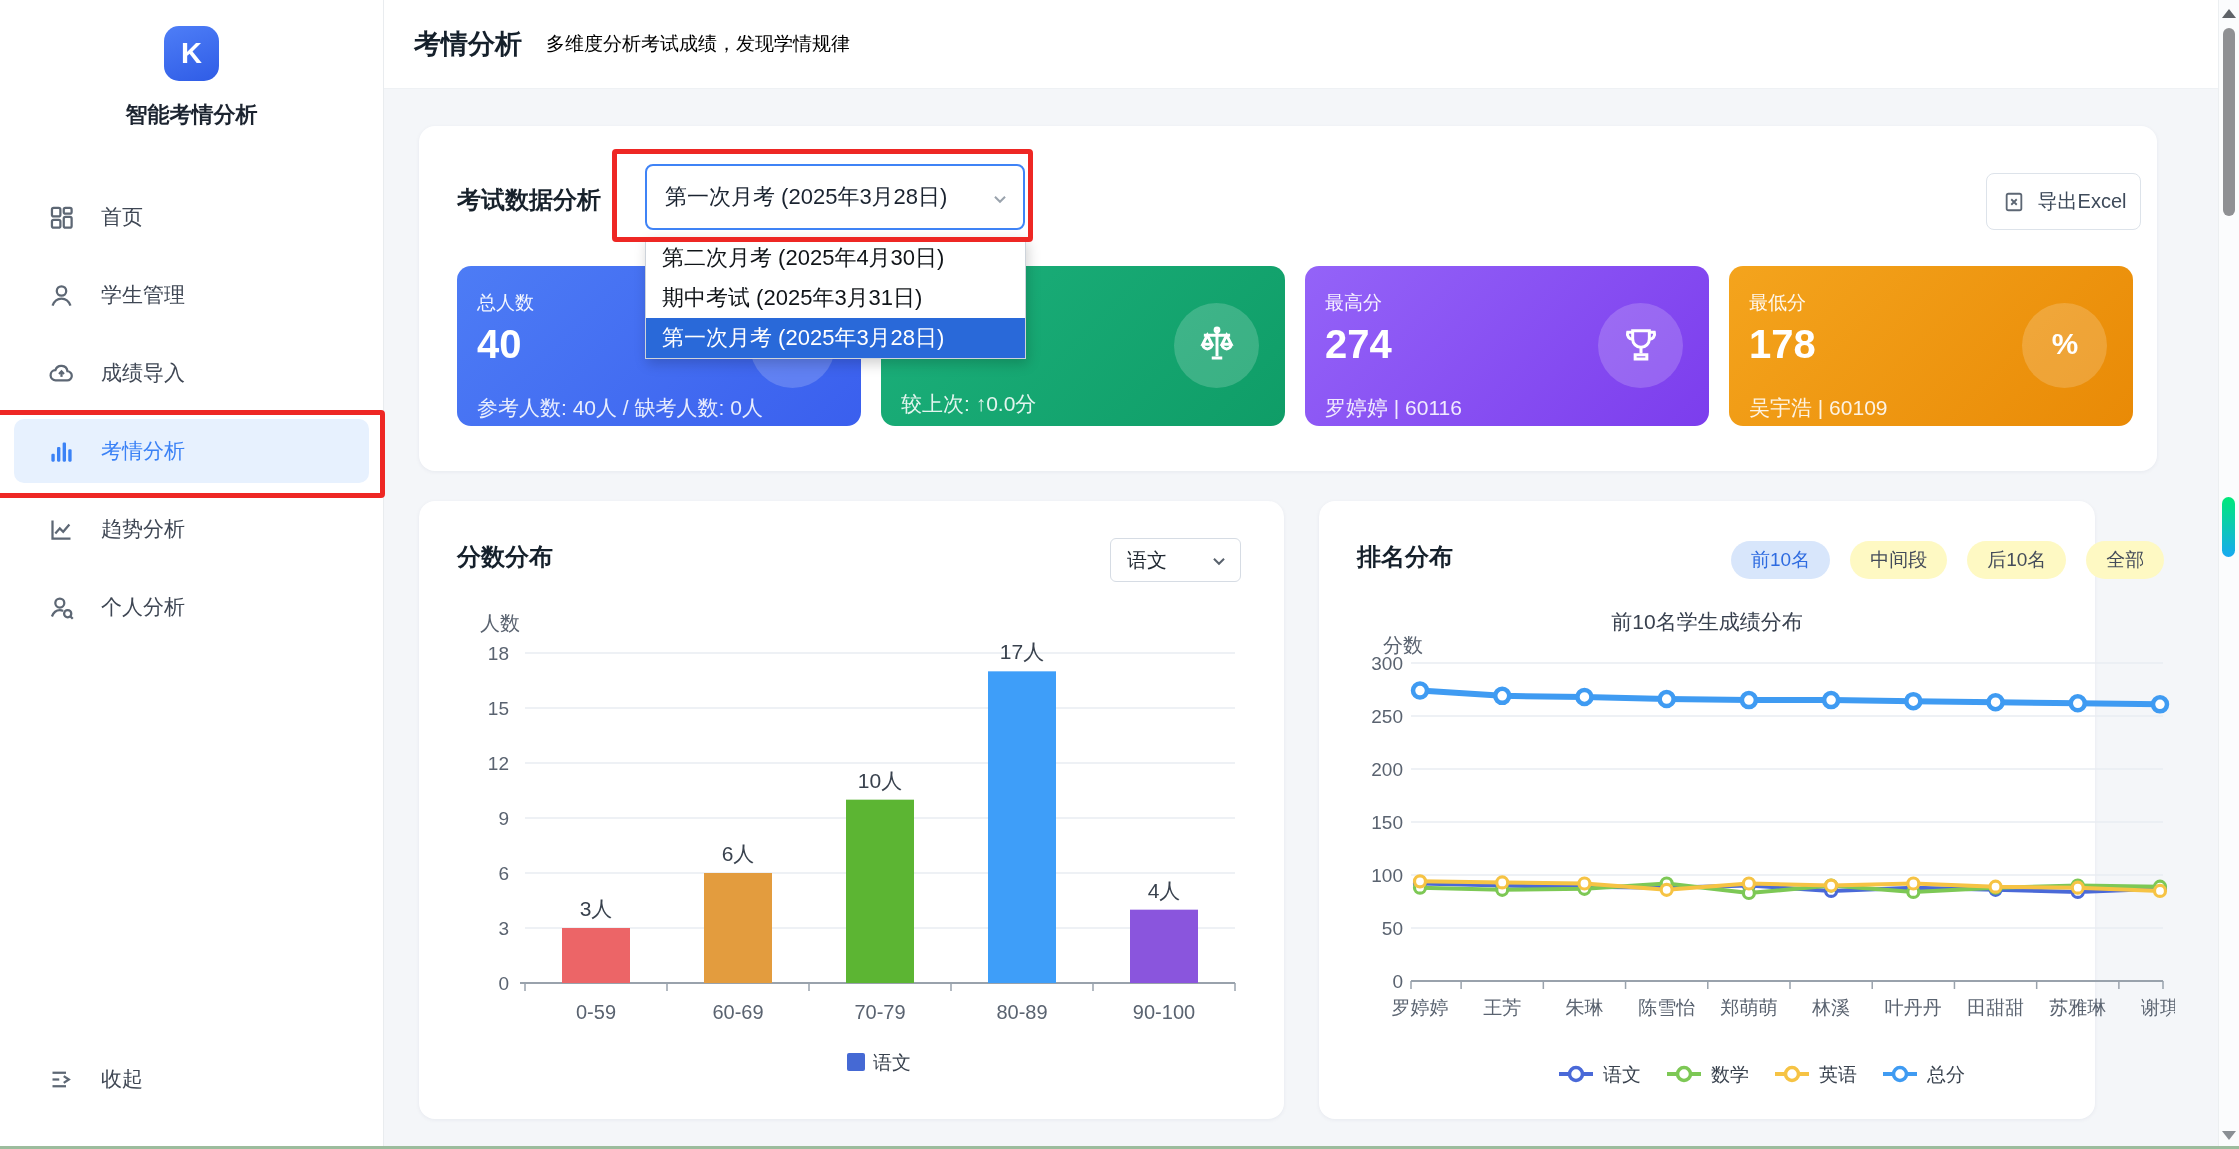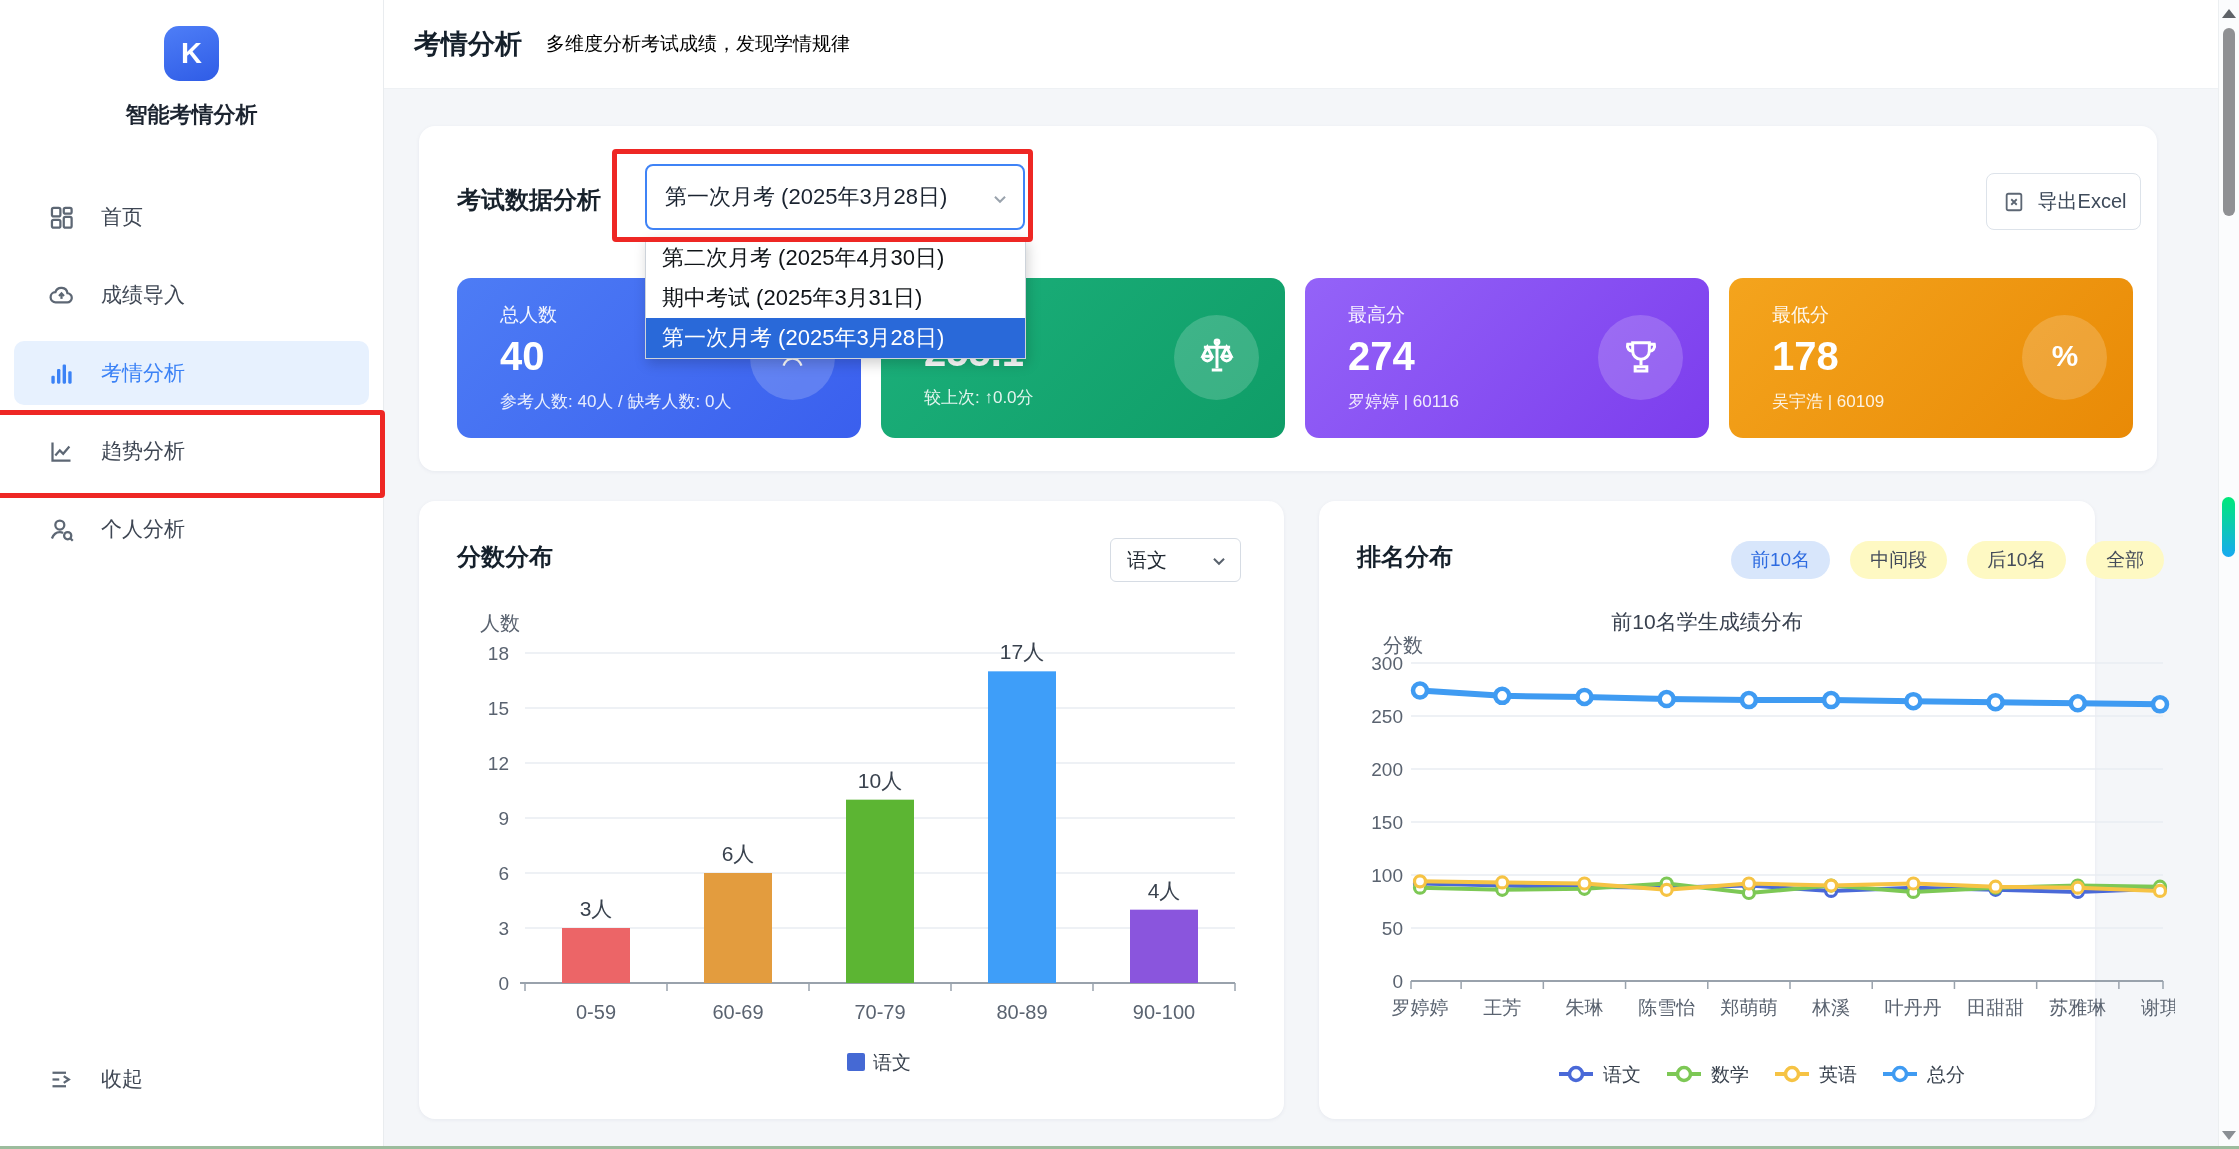"学生管理" div.menu-item { html: none -> <div> <span> <svg> <circle></circle> <path></path> </svg> </span> <span>学生管理</span> </div> }
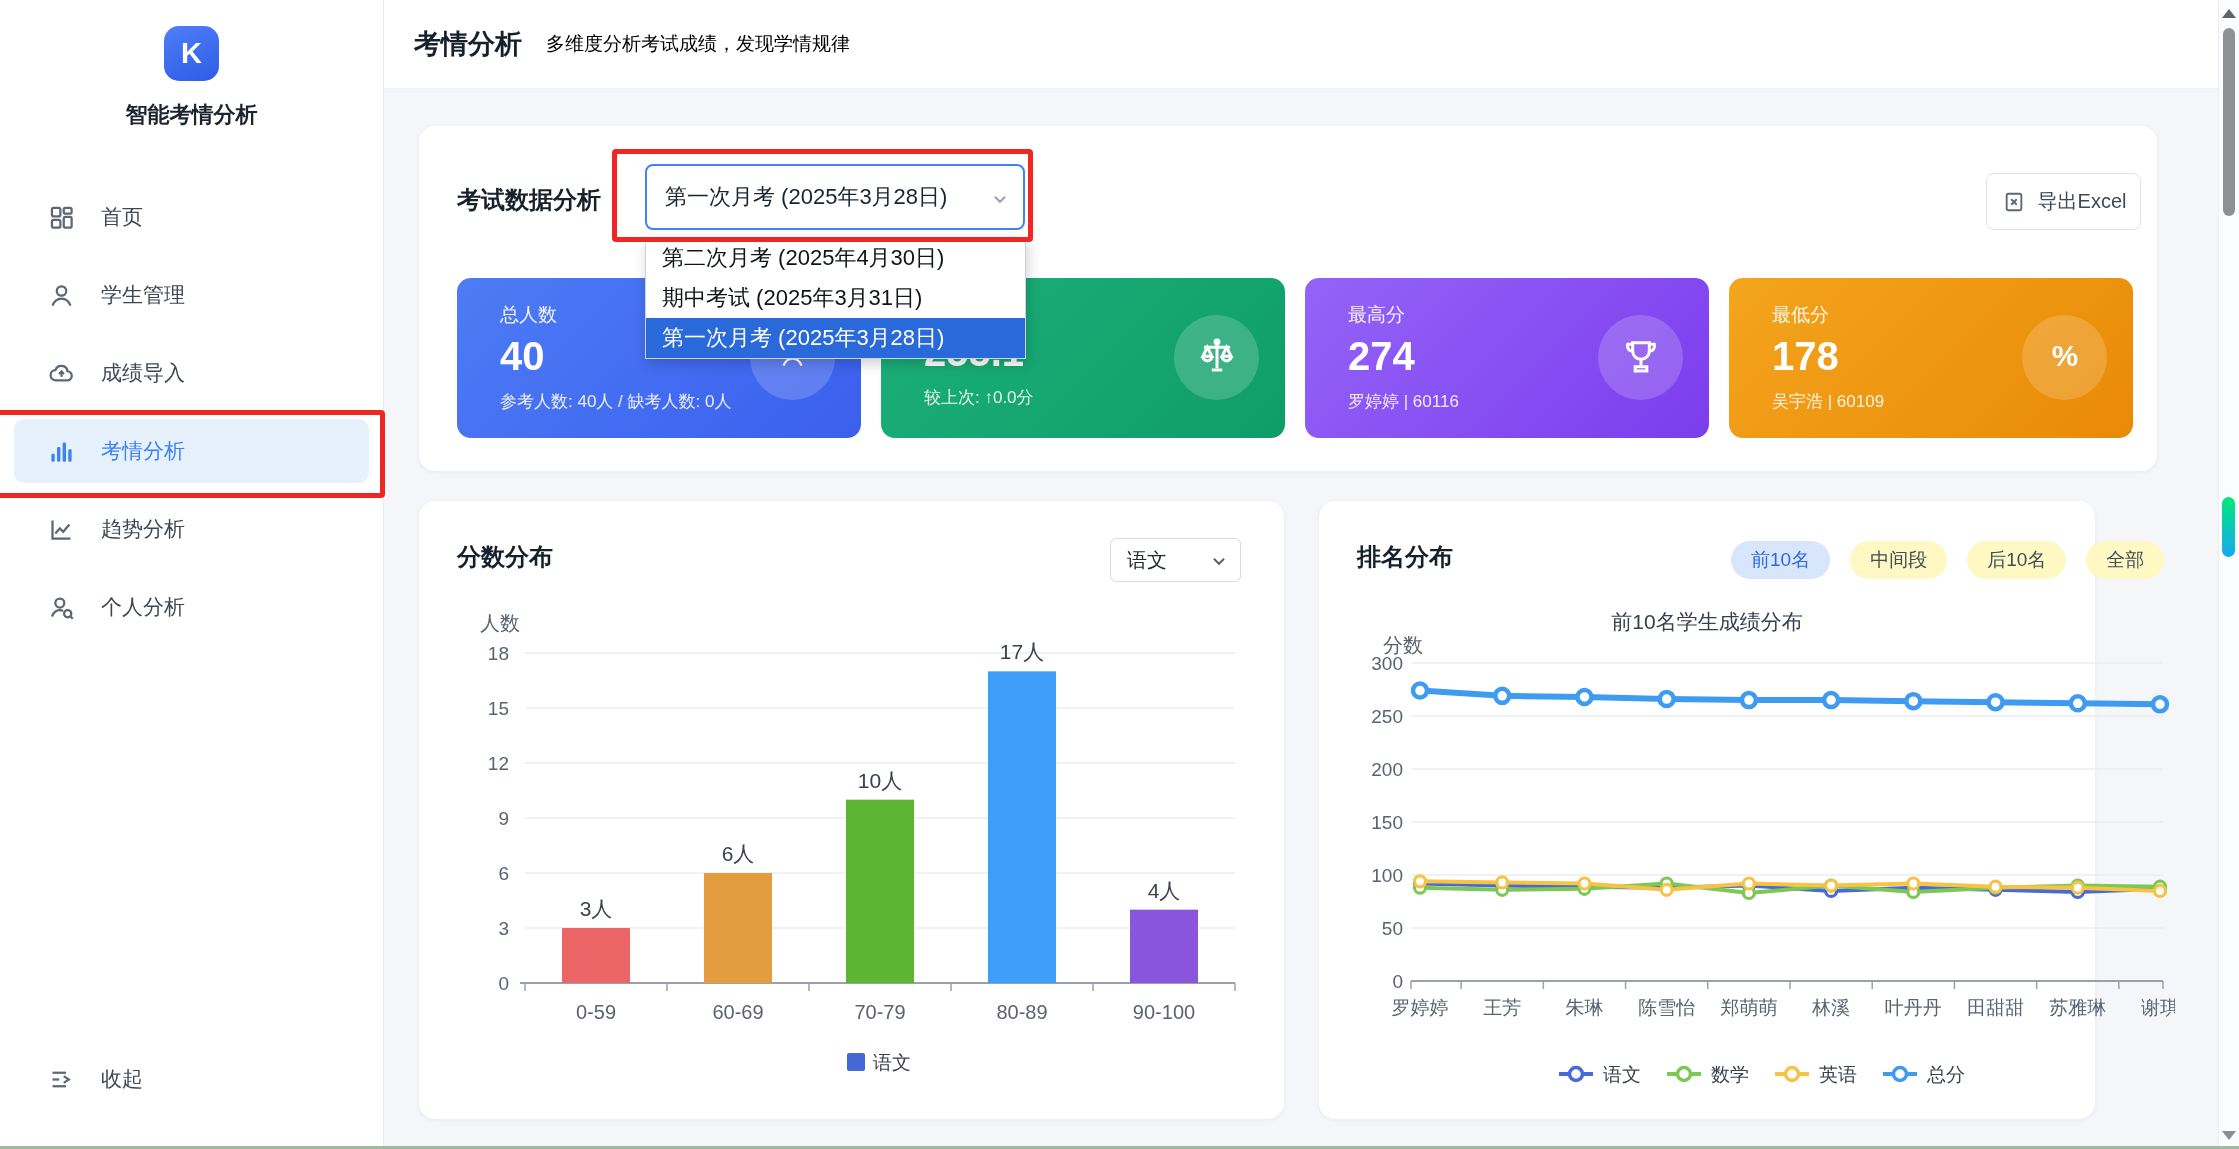"总人数" .stat { padding: 24px 43px -> 24px 20px; top: 152px -> 140px }
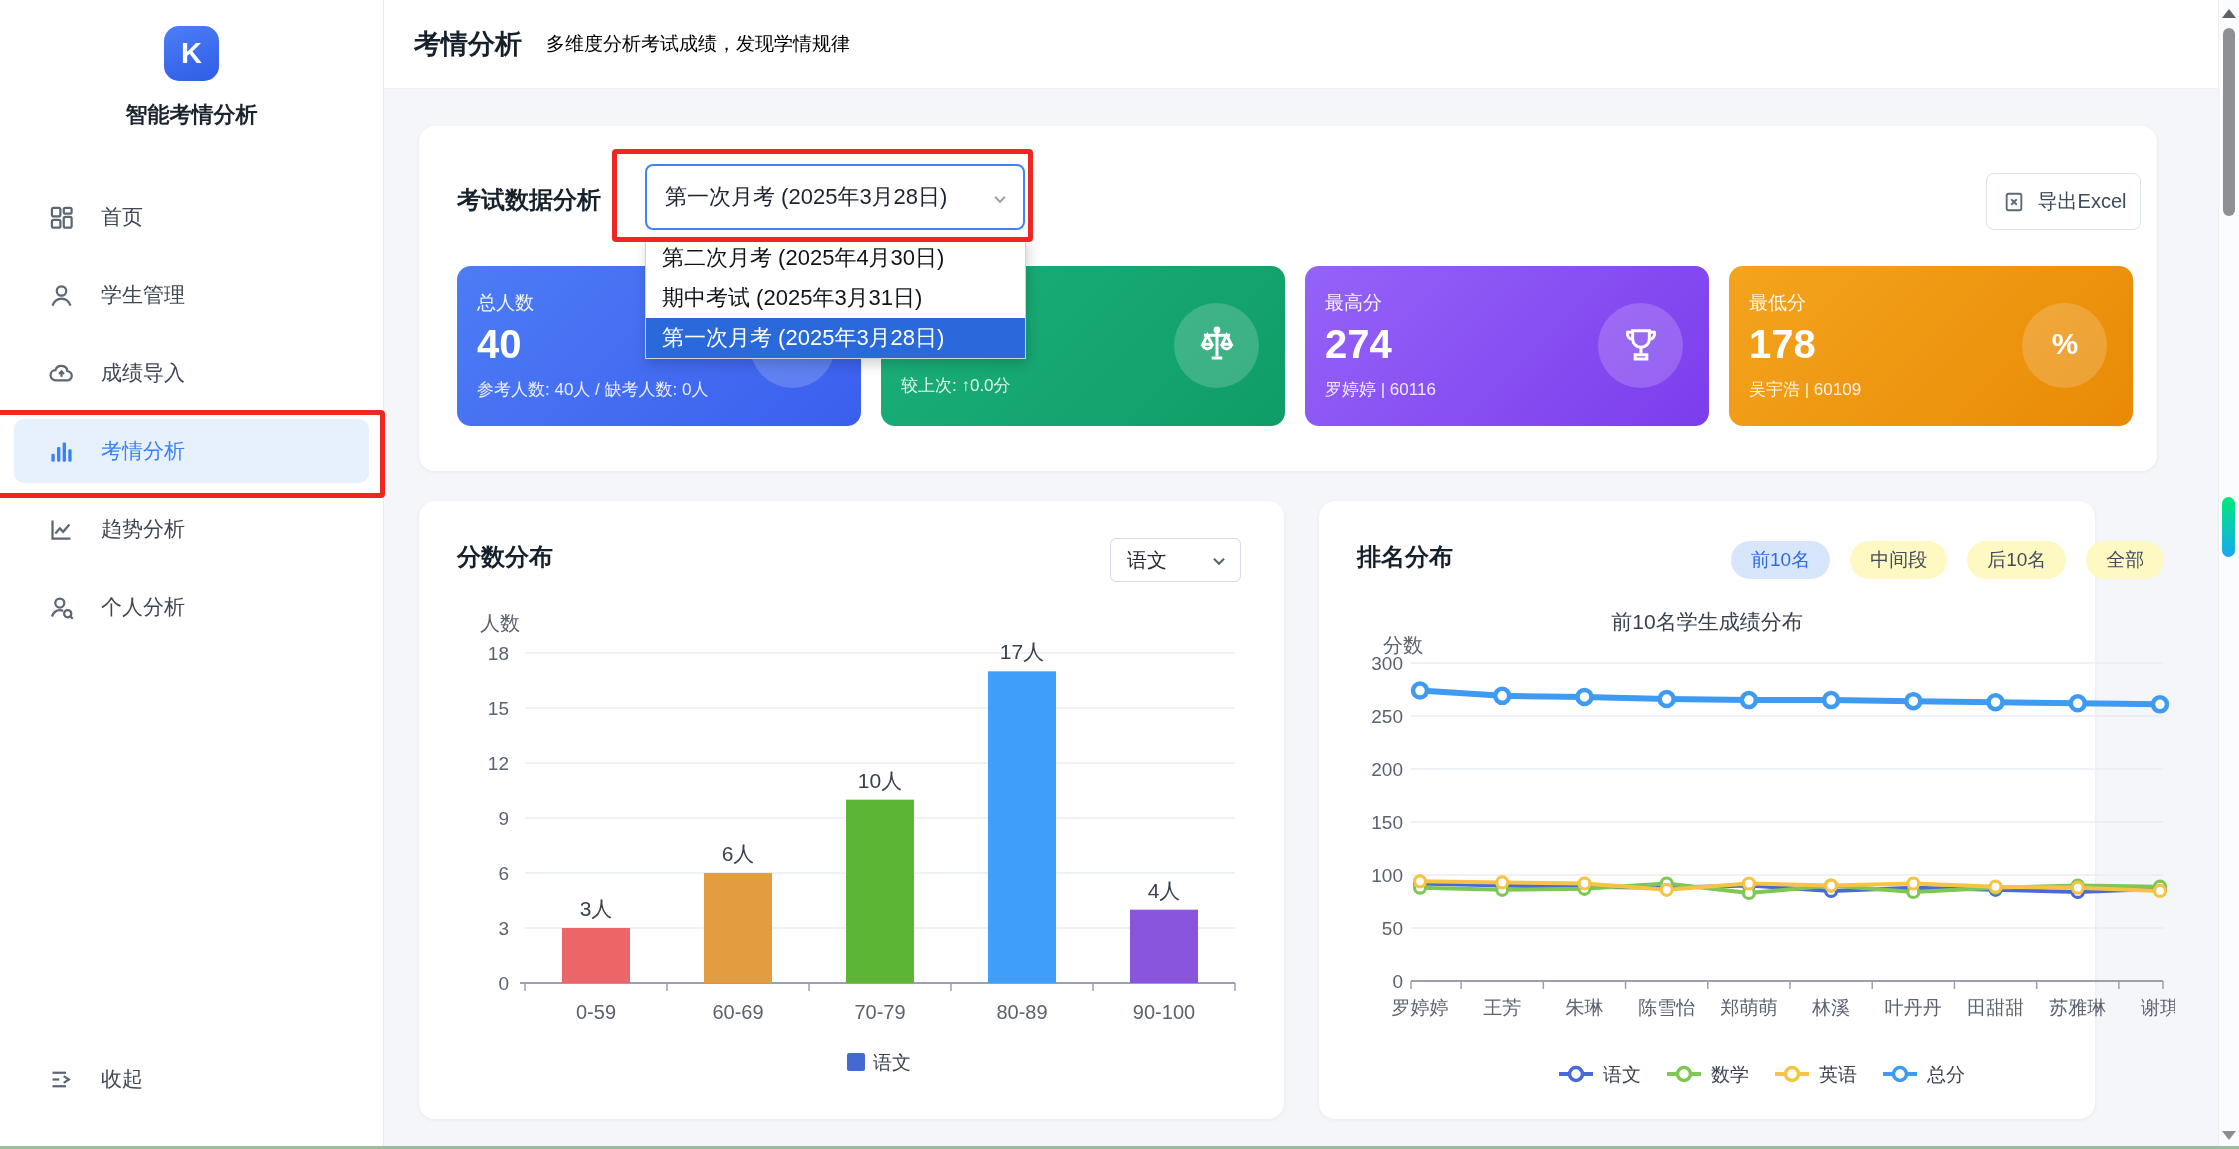"参考人数: 40人 / 缺考人数: 0人" .stat-detail { font-size: 17px -> 21px; margin-top: 12px -> 28px }
